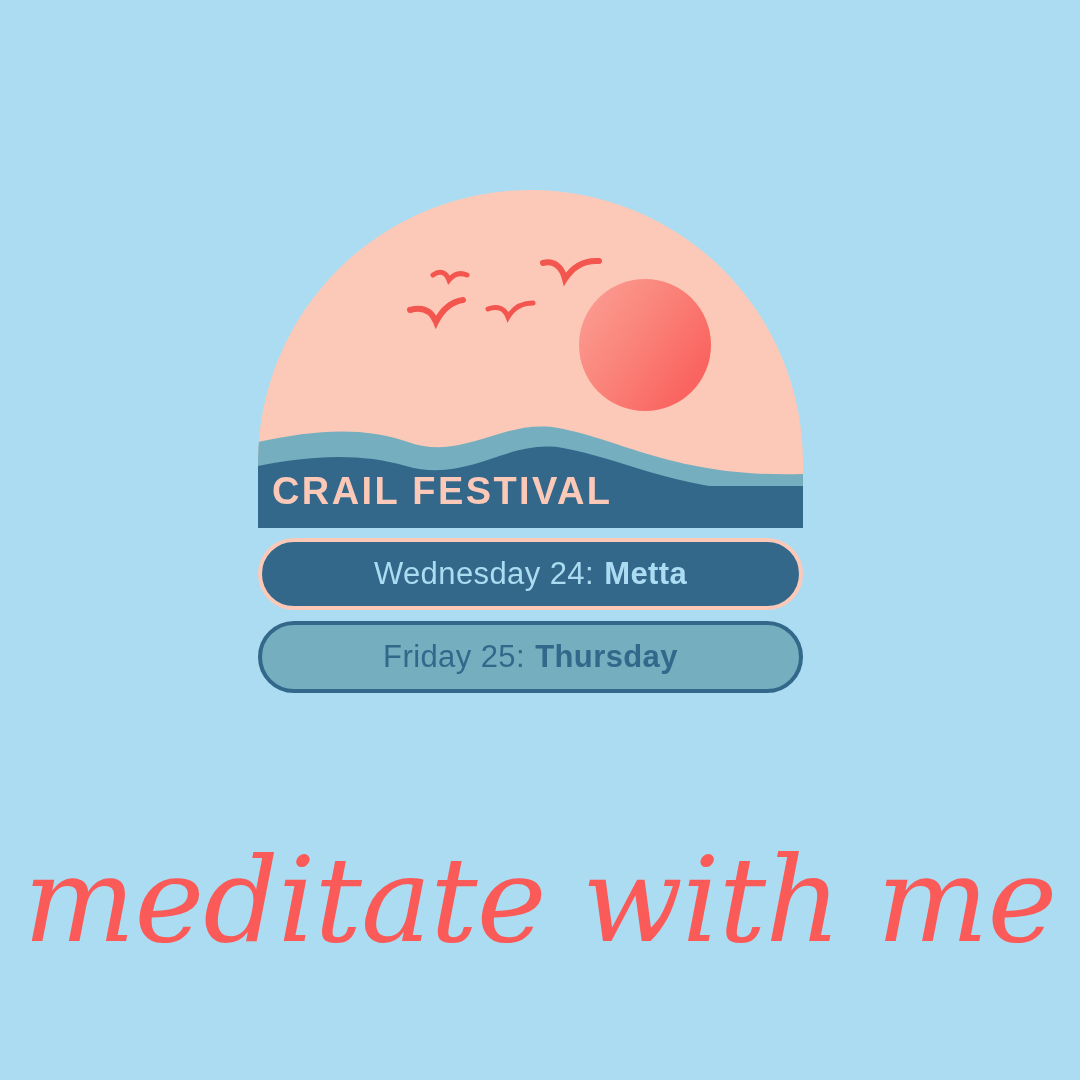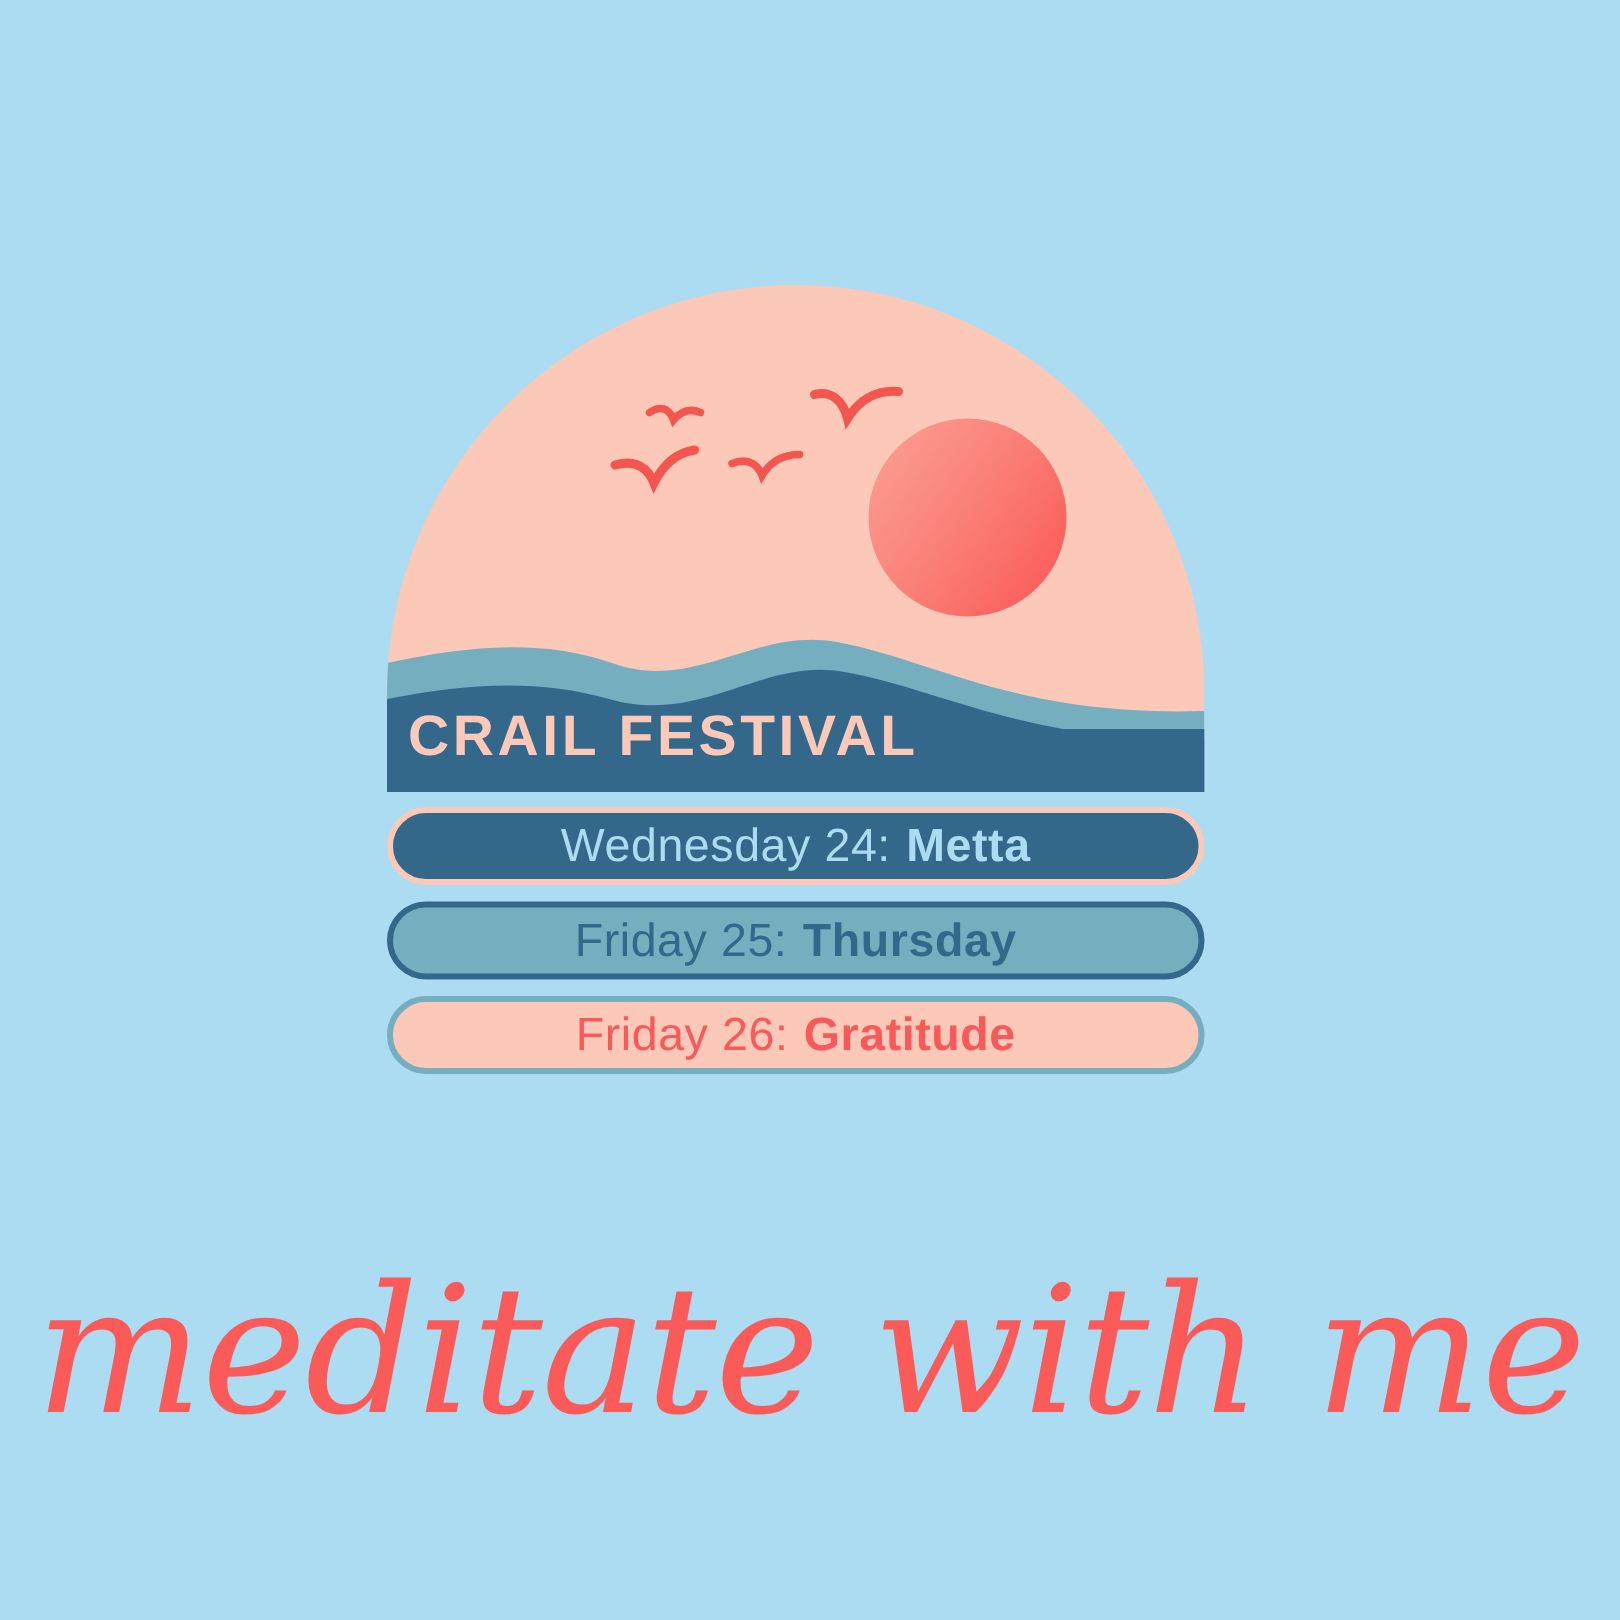"Wednesday 24:" .pill { height: 52px -> 72px }
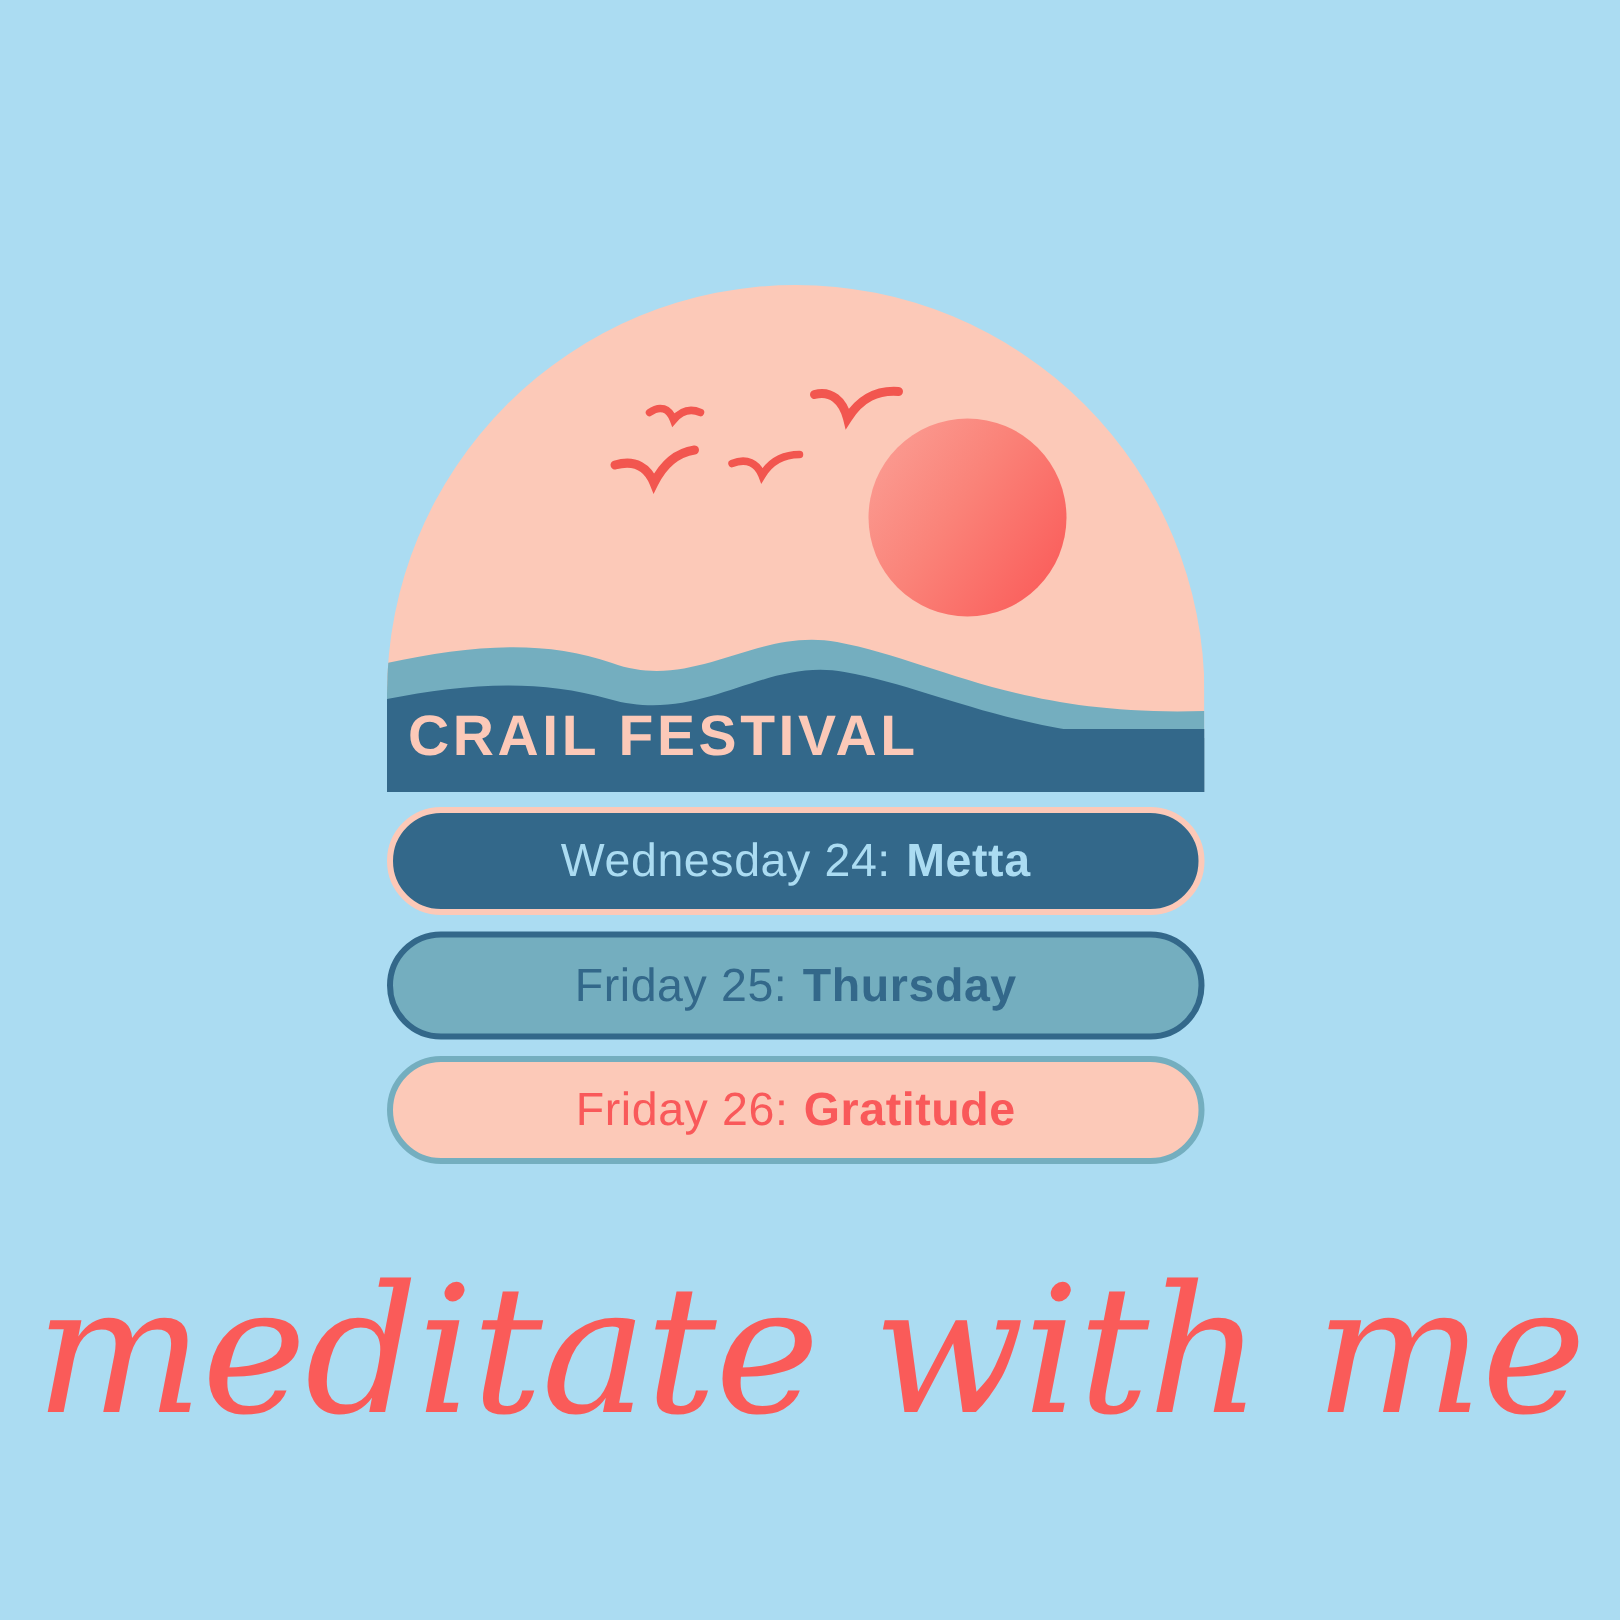"Friday 26:" div.pill { html: <div> <span>Friday 26:</span> <span>Gratitude</span> </div> -> none }
